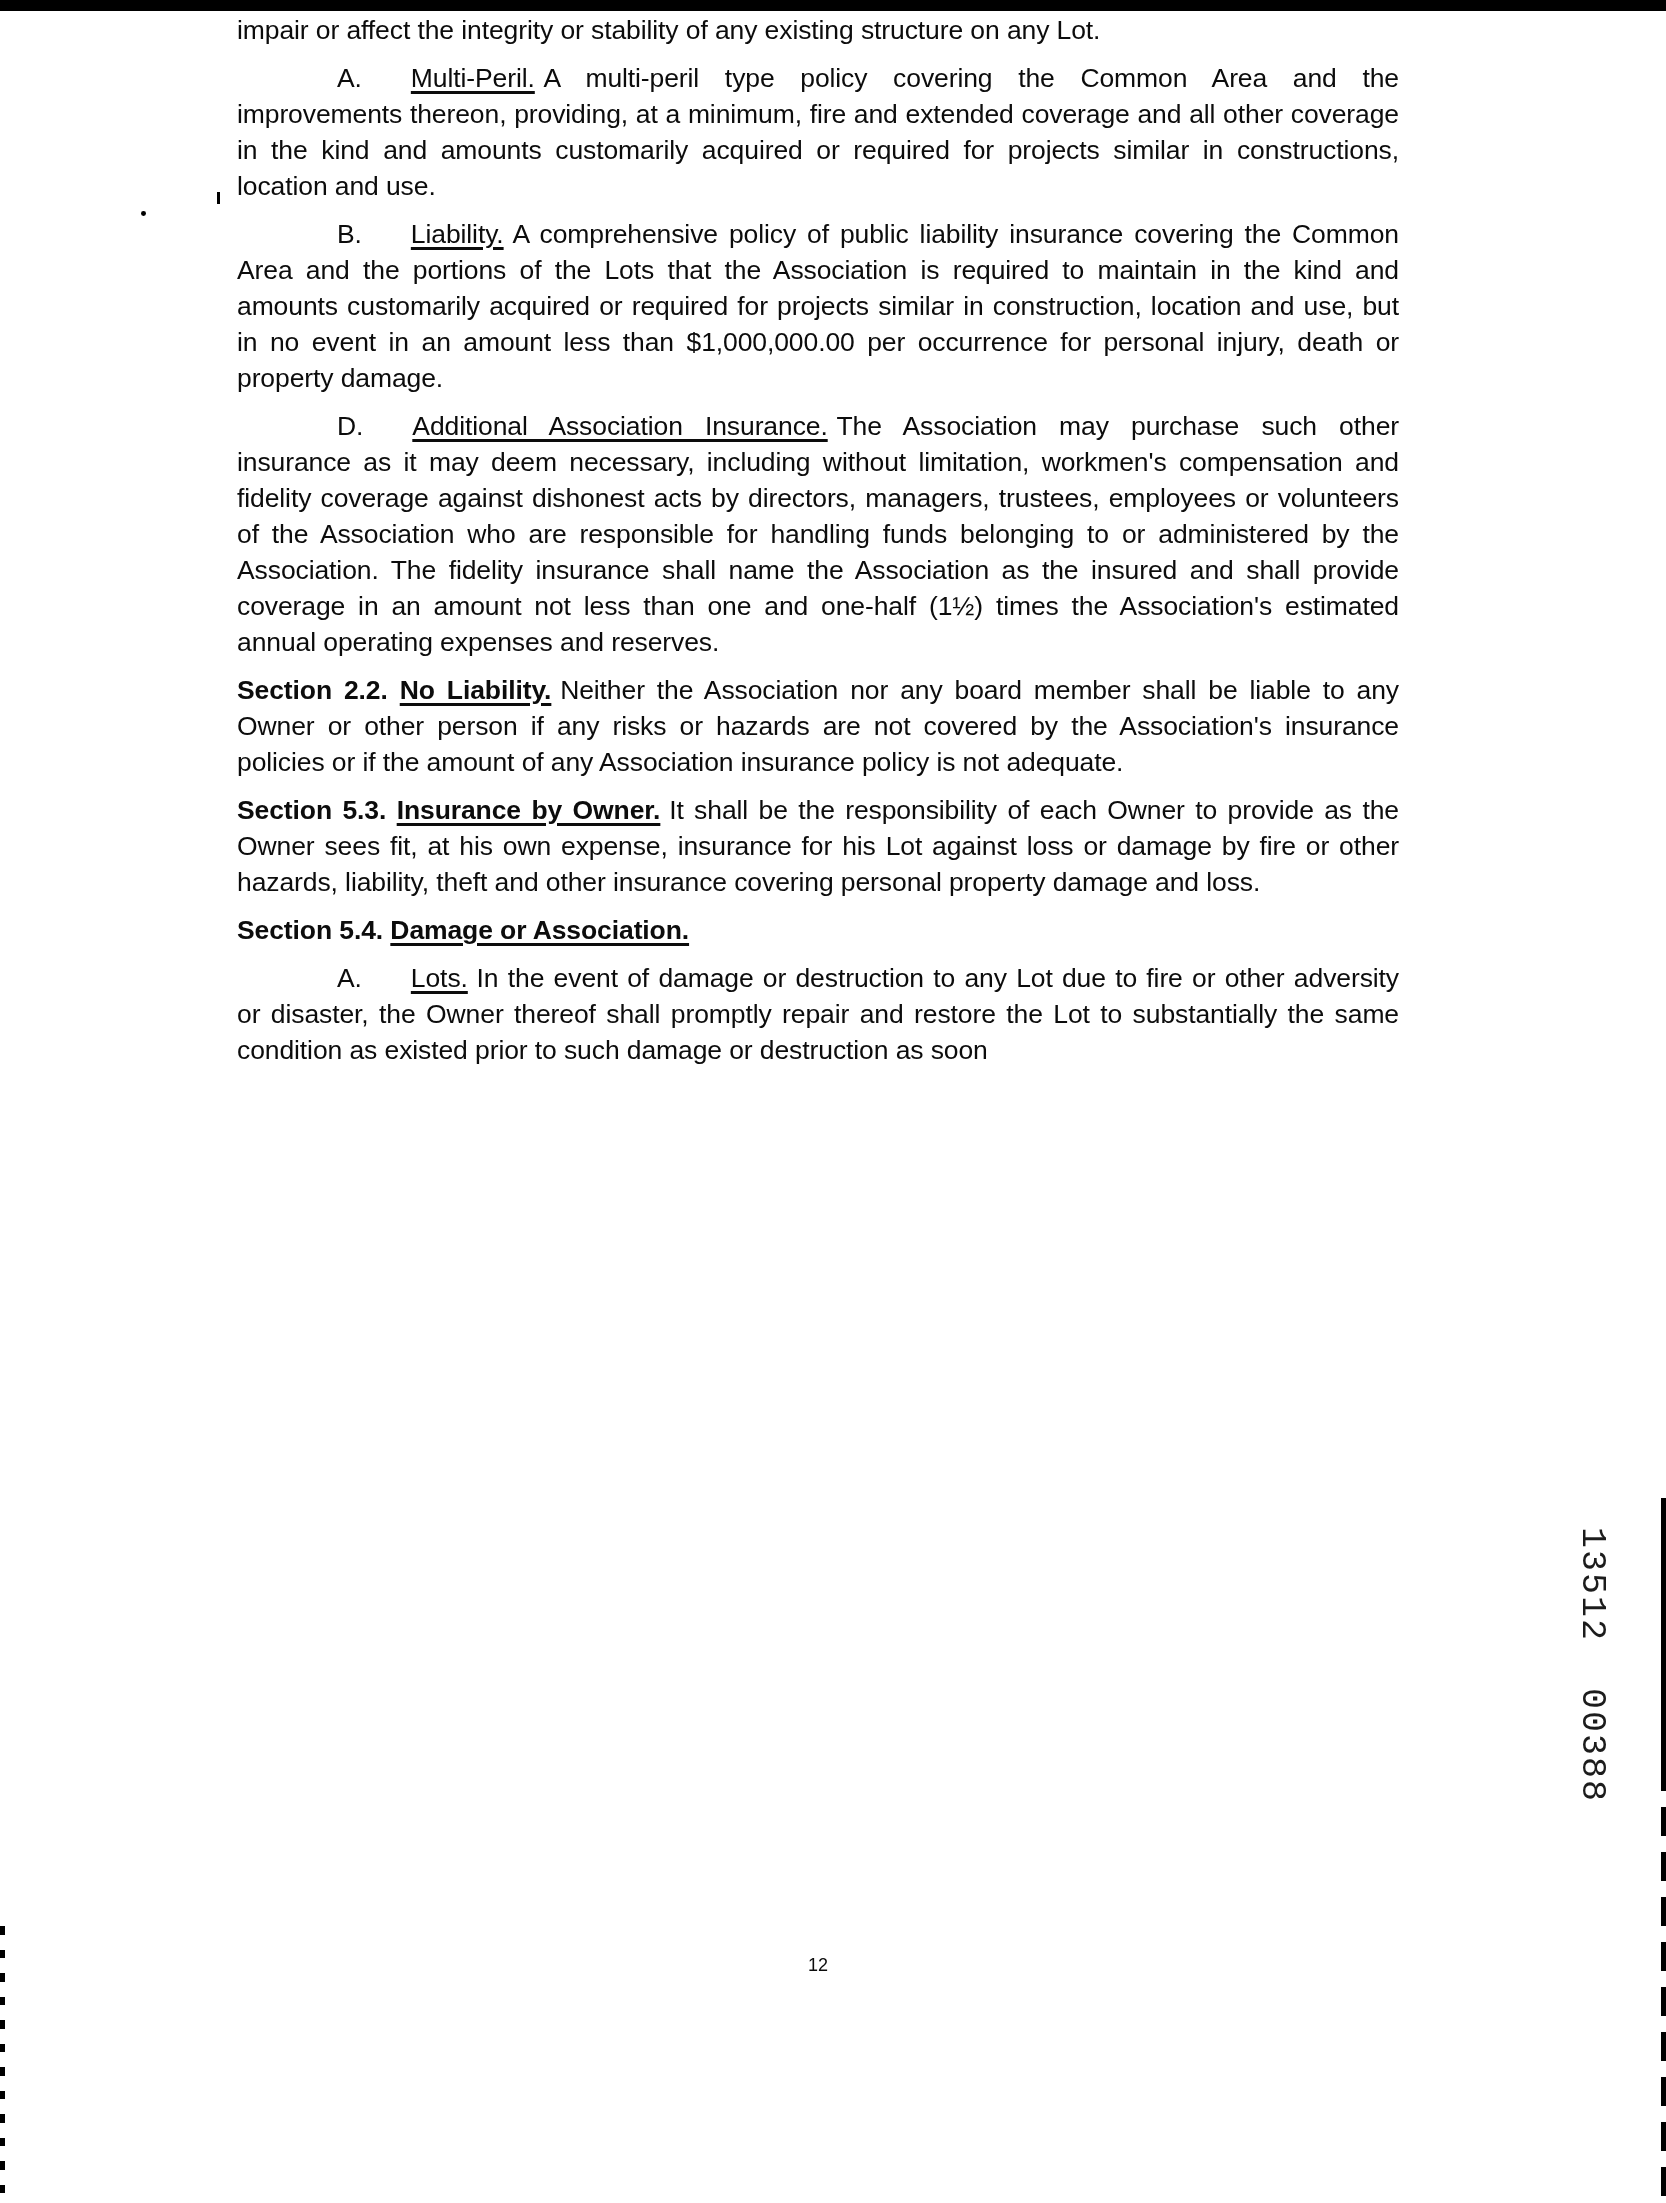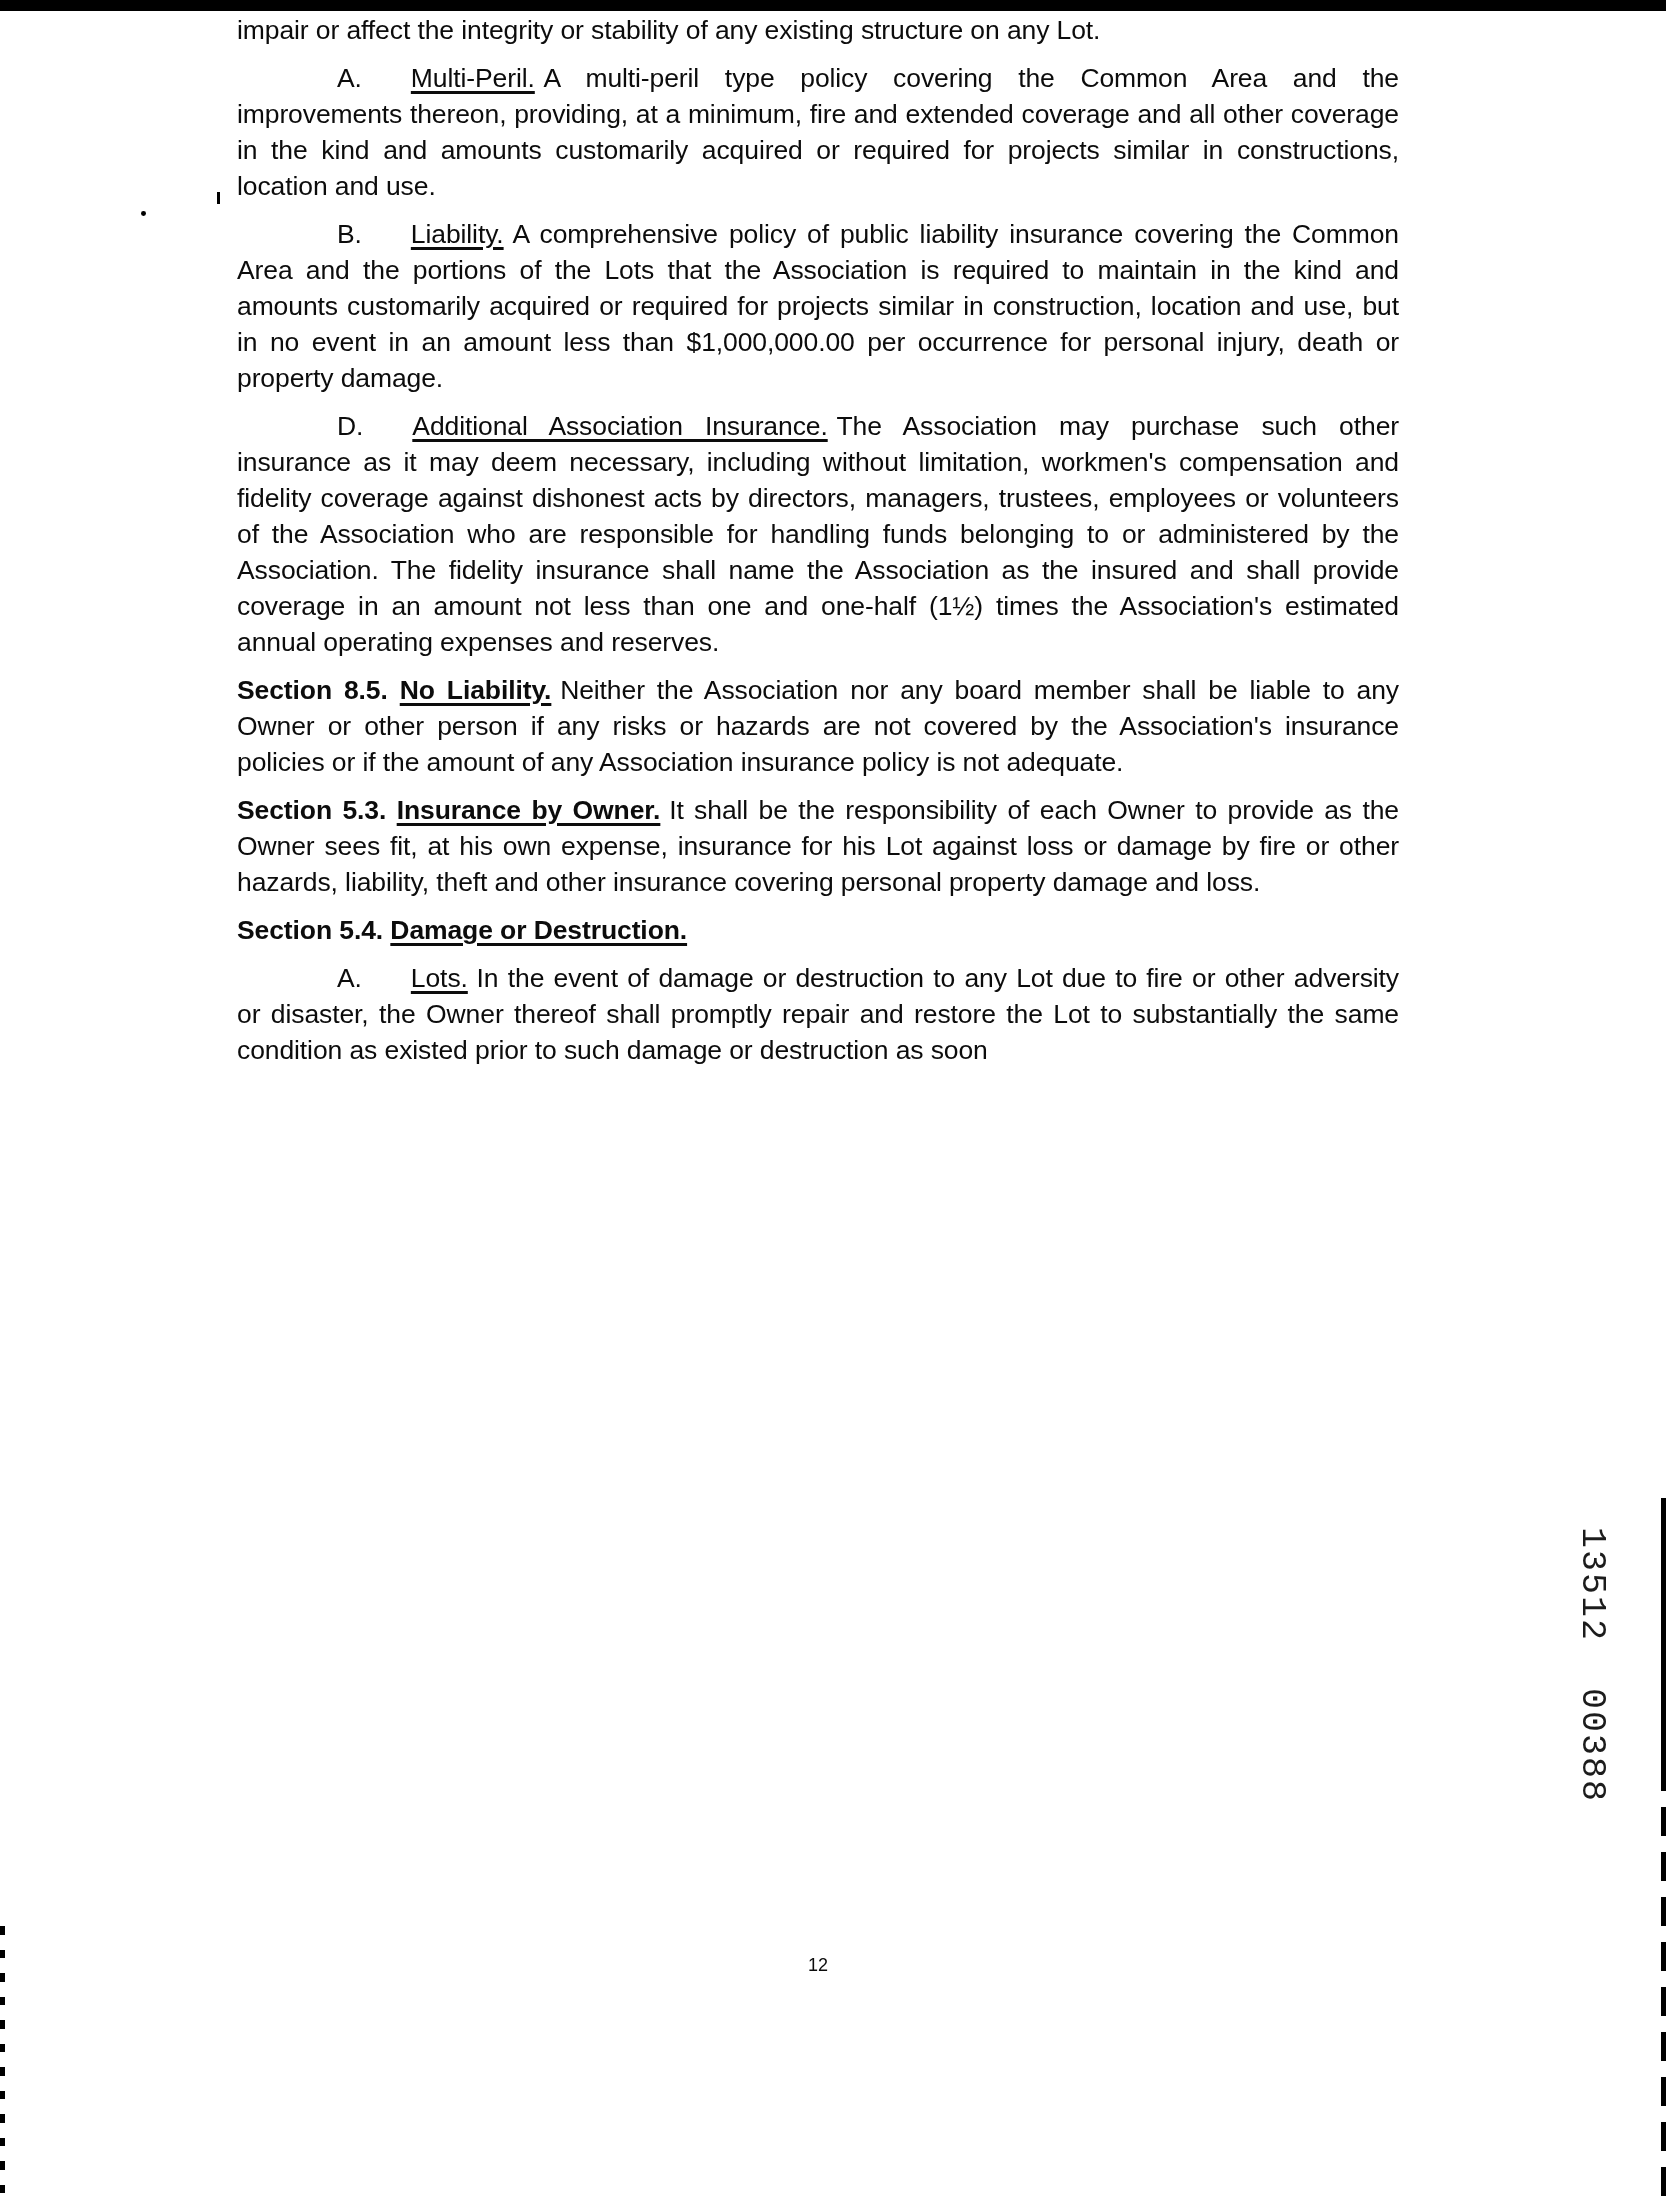"Section 8.5." span.b { text: 8.5 -> 2.2 }
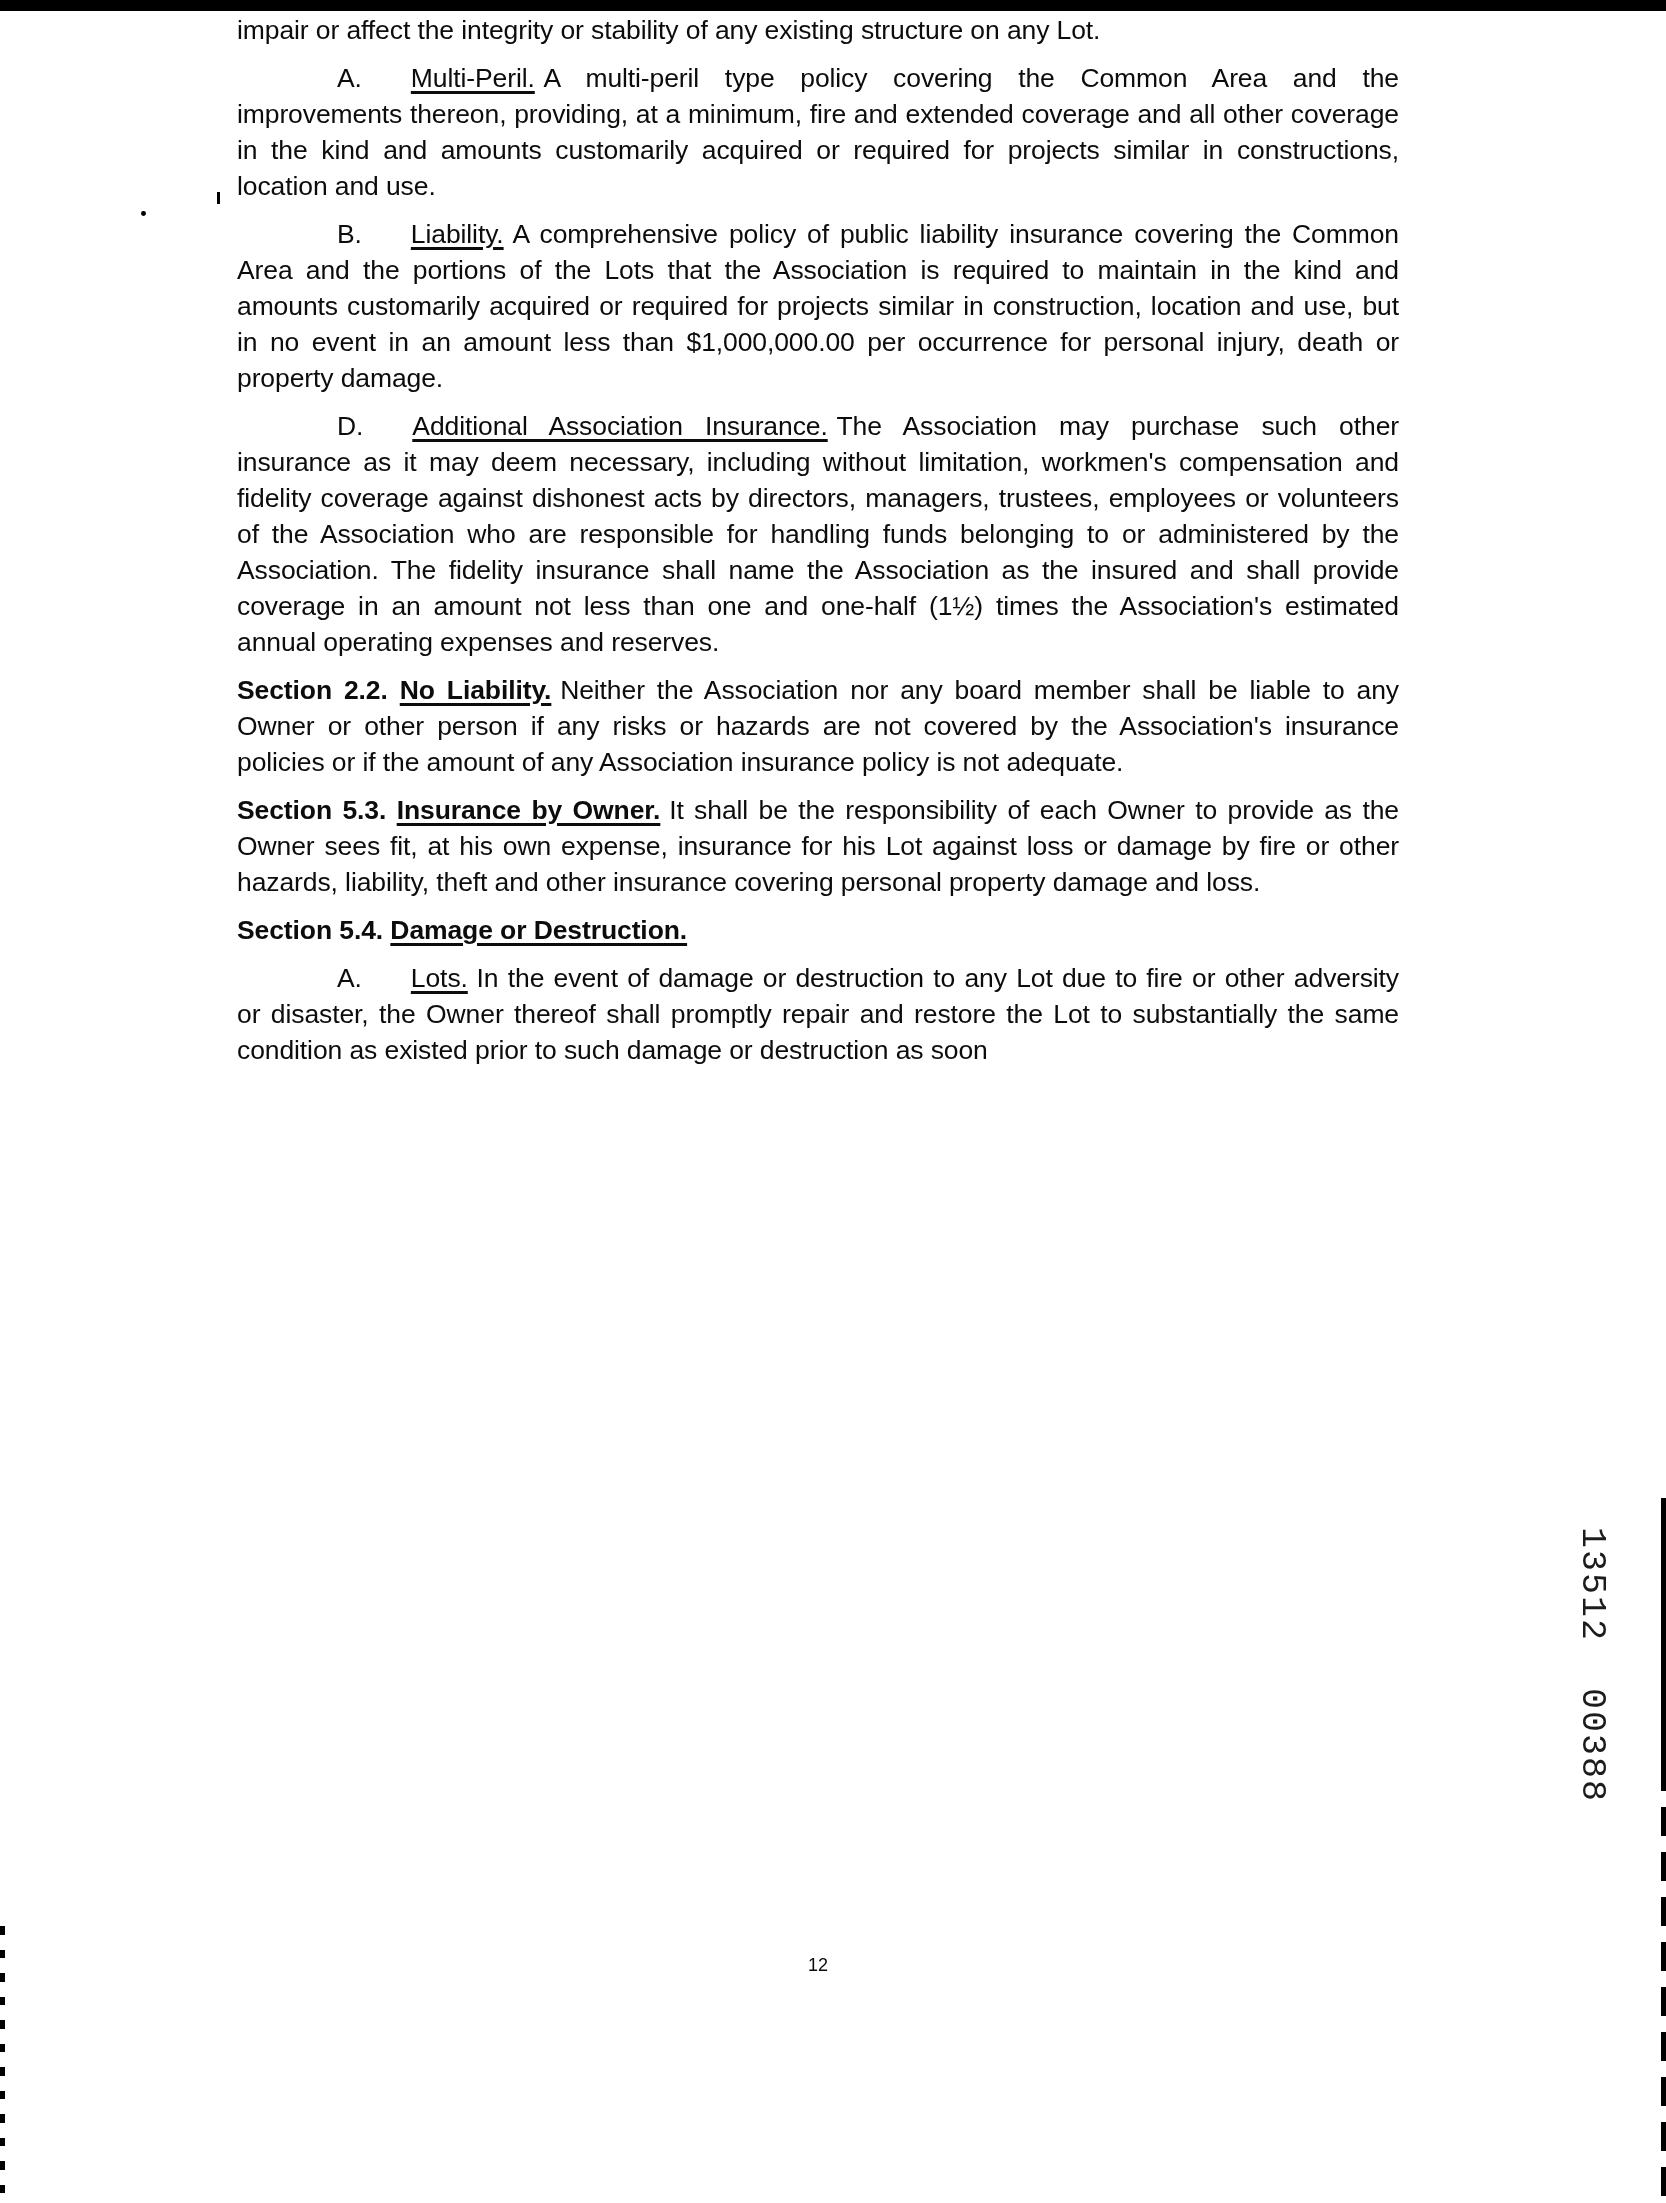"Damage or Destruction." span.b { text: Destruction -> Association }
